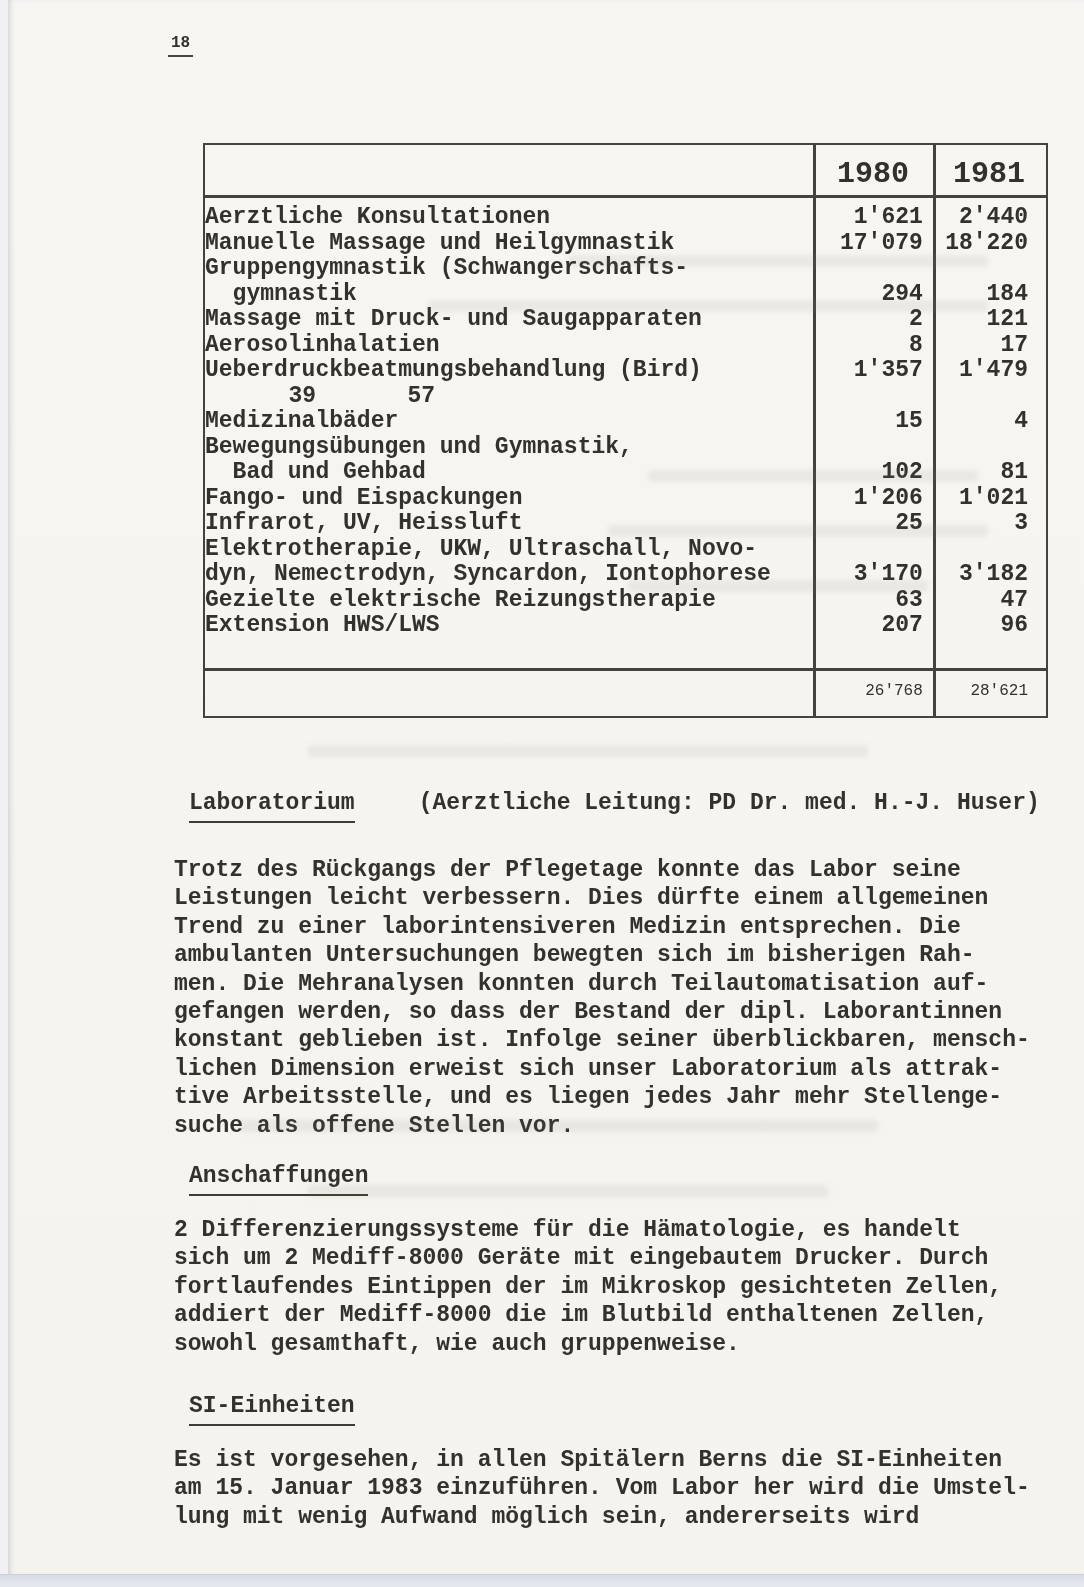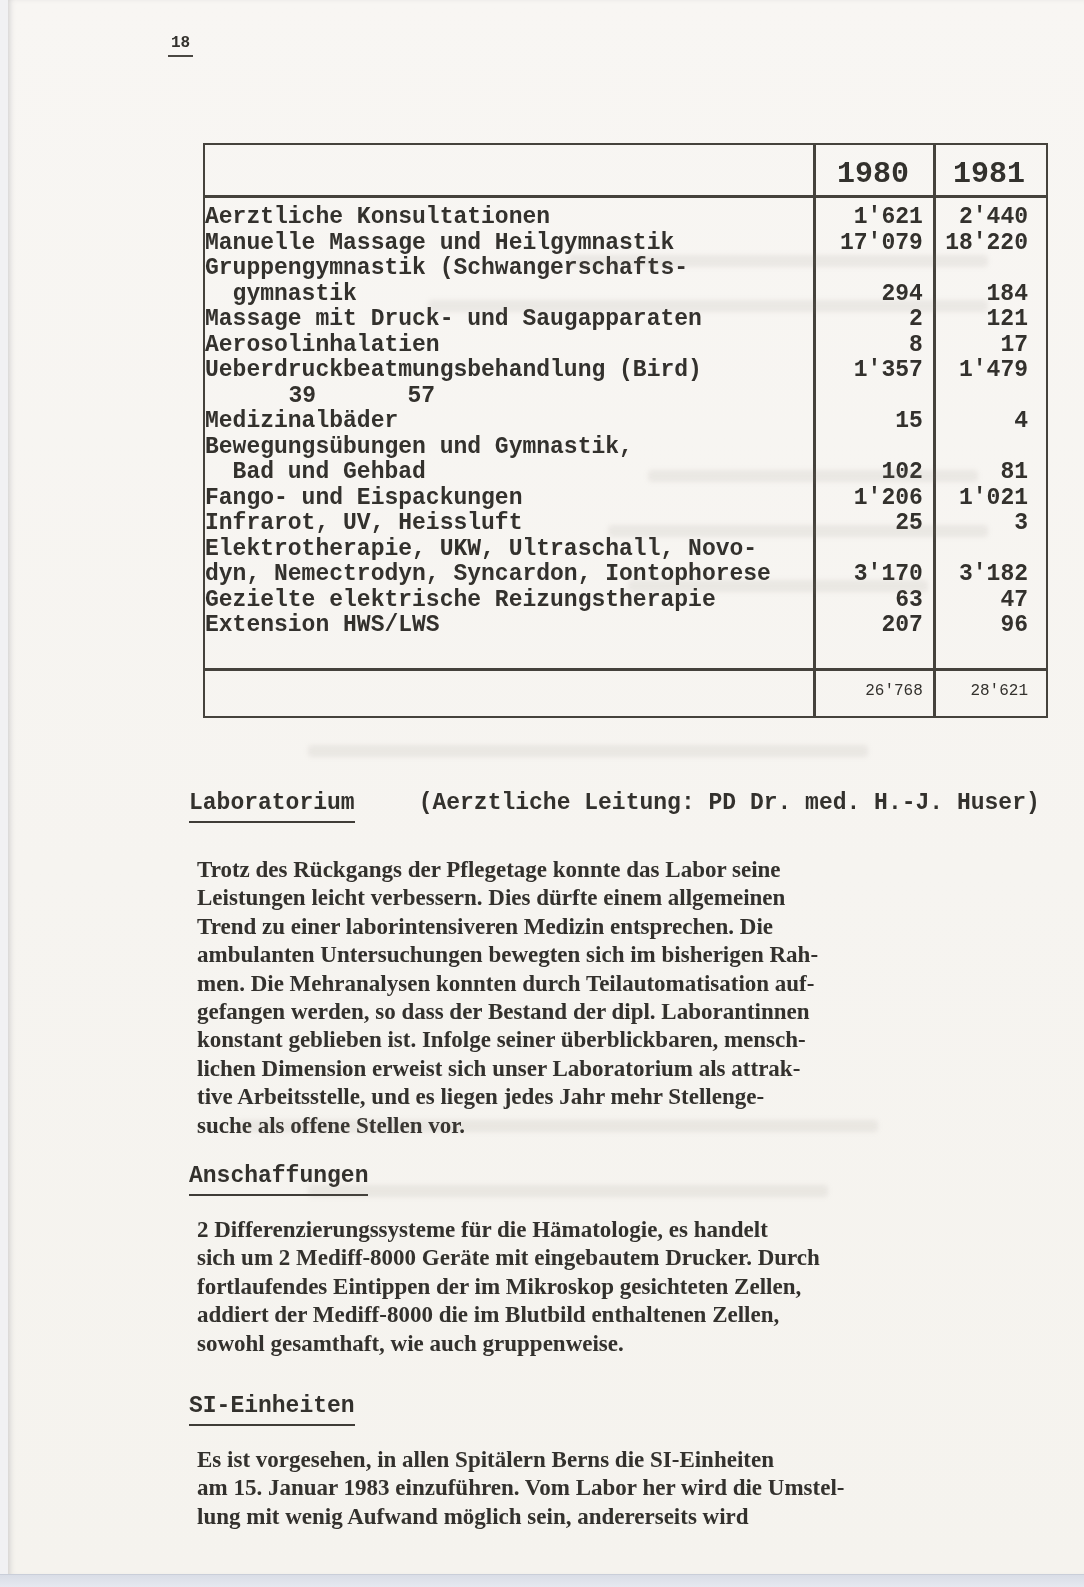"Trotz des Rückgangs der Pflegetage" .para { font-family: Liberation Serif, serif -> none; left: 189px -> 166px }
